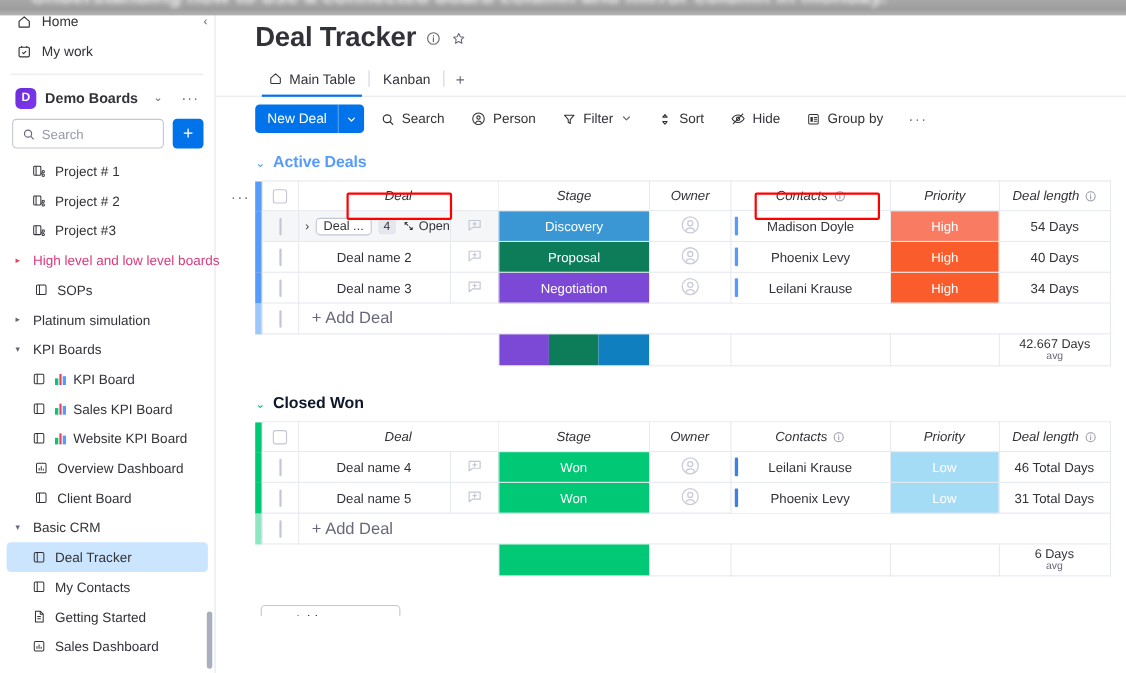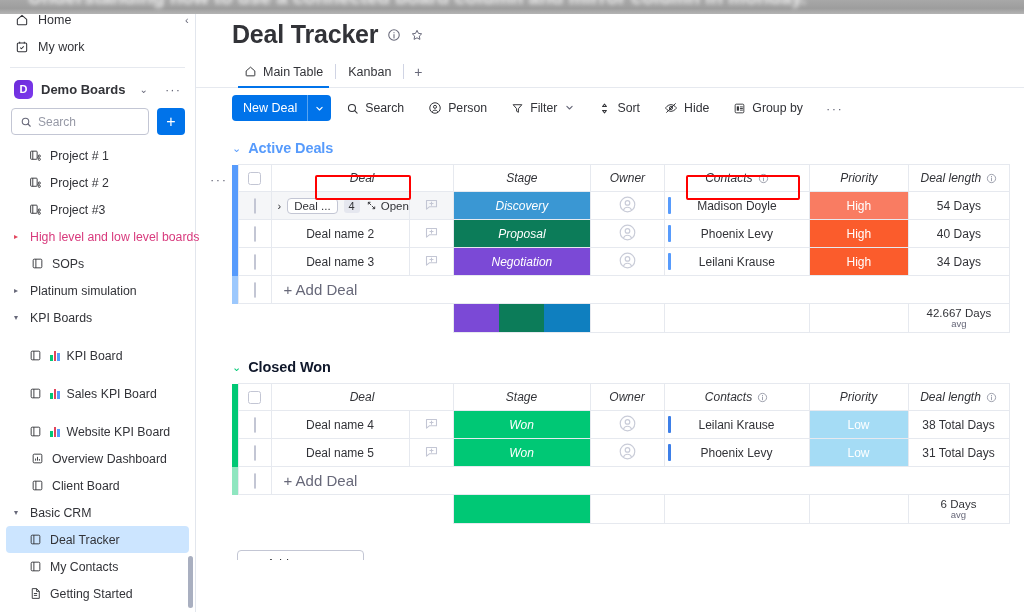"Discovery" .stage { font-style: italic -> none }
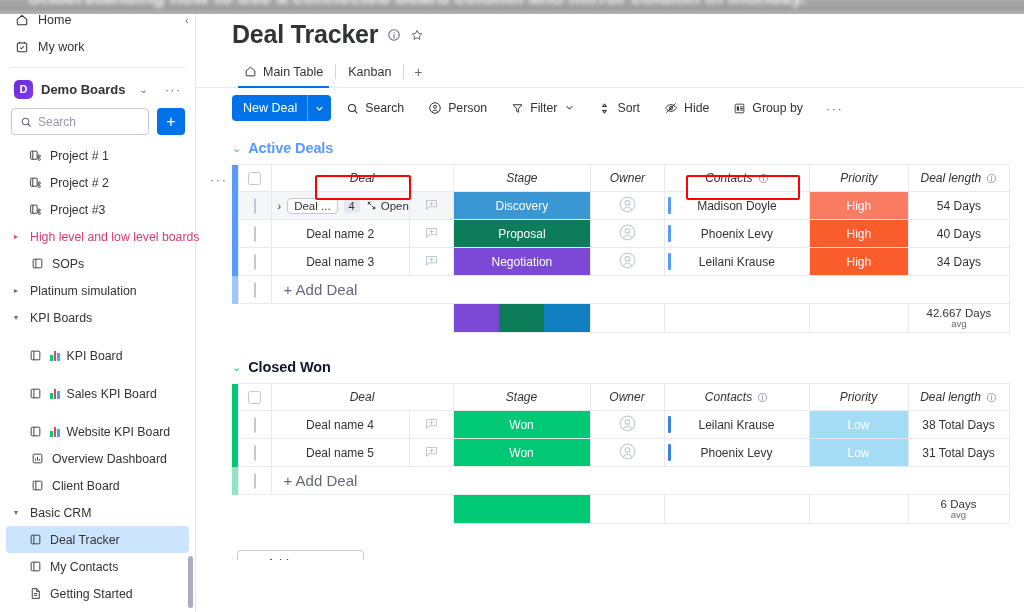"KPI Board" .nav-item.indent2 { margin-top: 11px -> none }
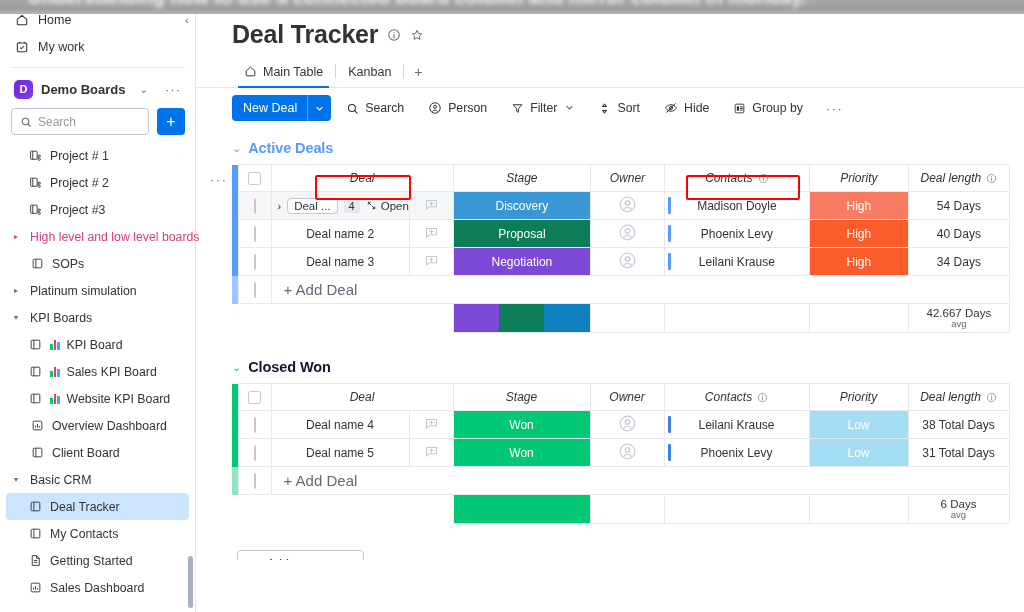"38 Total Days" td.cell { text: 38 -> 46 }
